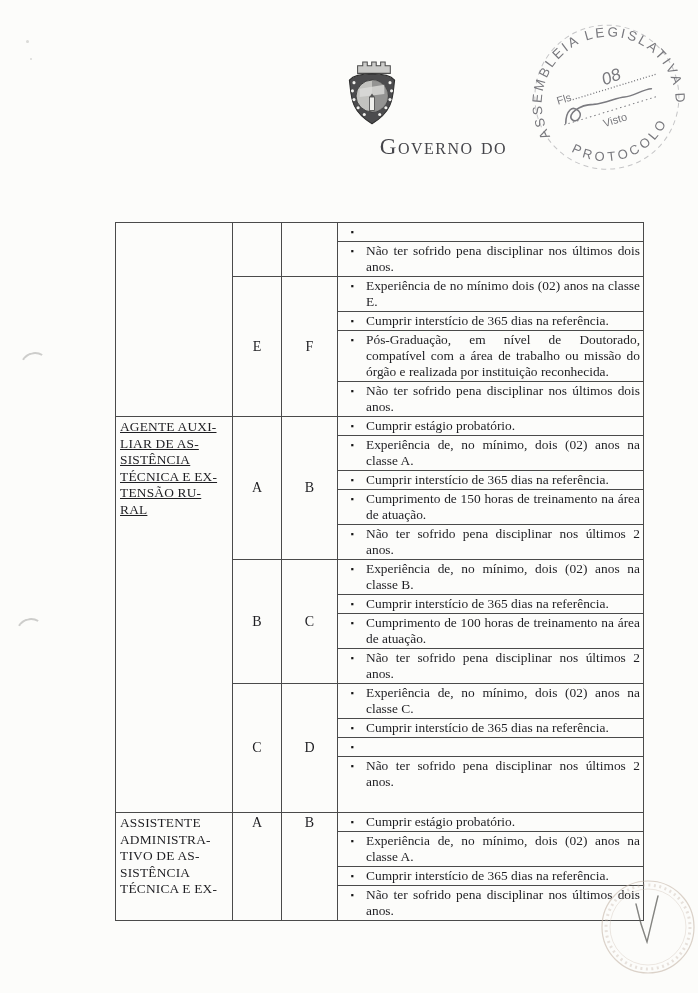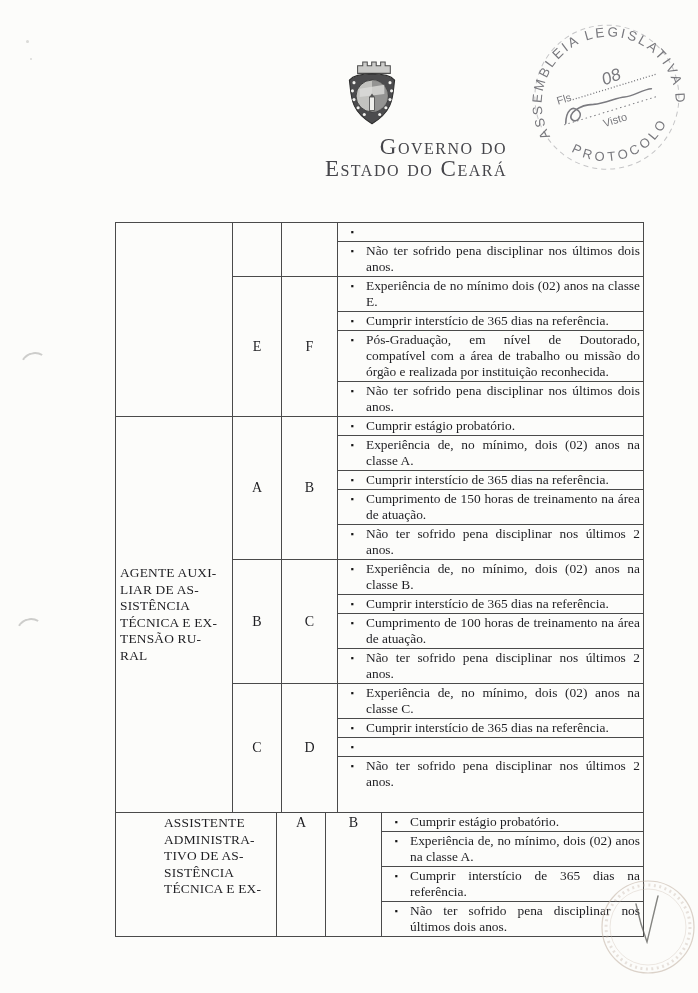"Estado do Ceará" div.gov-title { html: <div>Estado do Ceará</div> -> none }
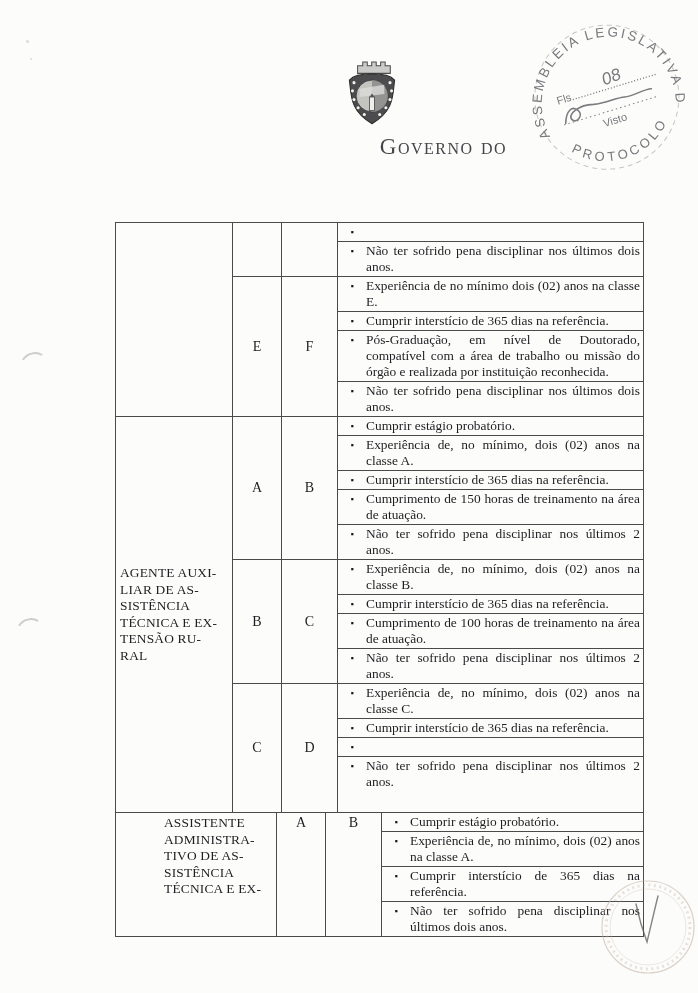"AGENTE AUXI-" .name-cell.center { justify-content: center -> flex-start; text-decoration: none -> underline }
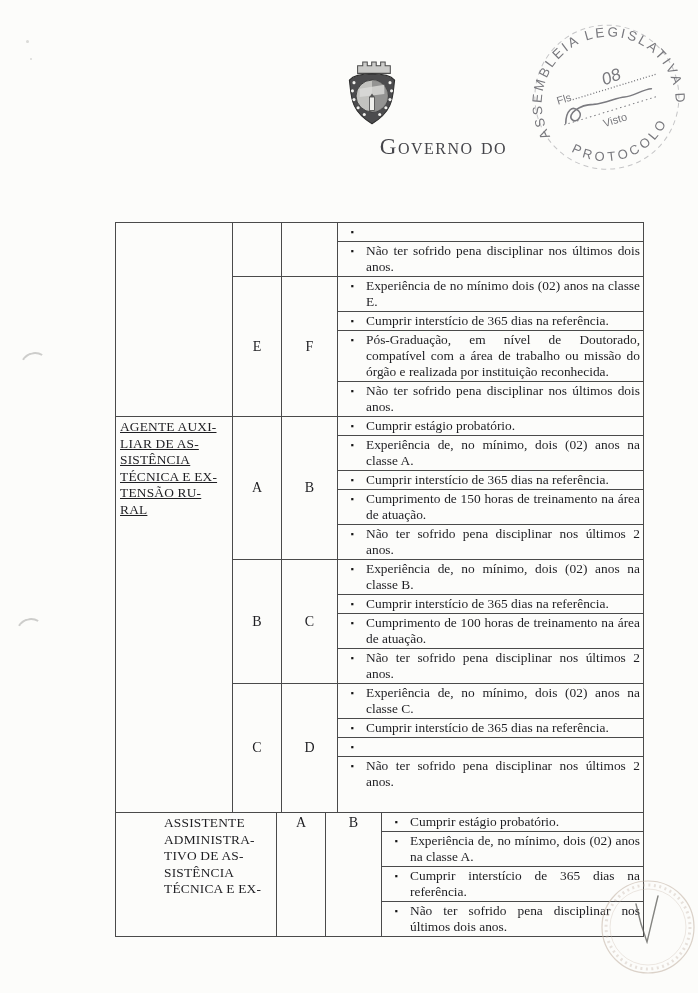"ASSISTENTE" .section:last-child { margin-left: 44px -> none }
